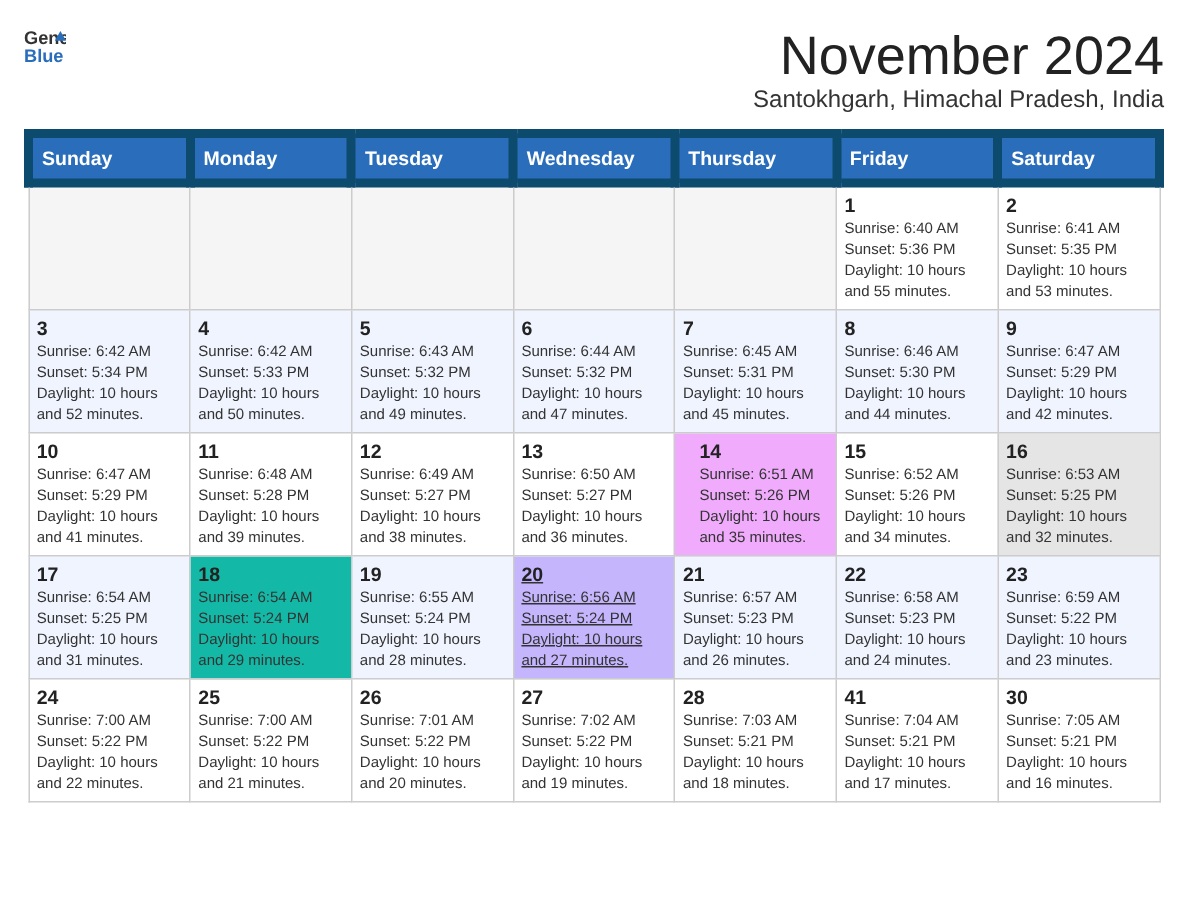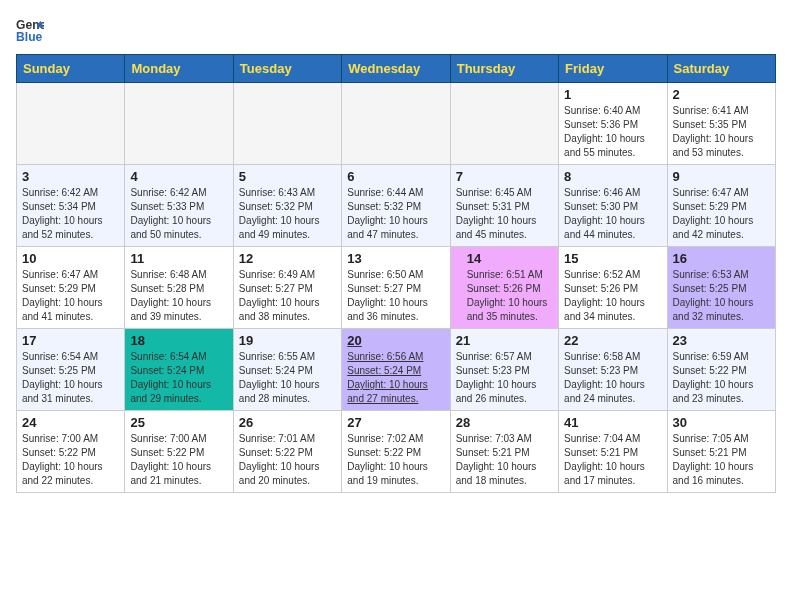"November 2024" div.title-section { html: none -> <div> <div>November 2024</div> <div>Santokhgarh, Himachal Pradesh, India</div> </div> }
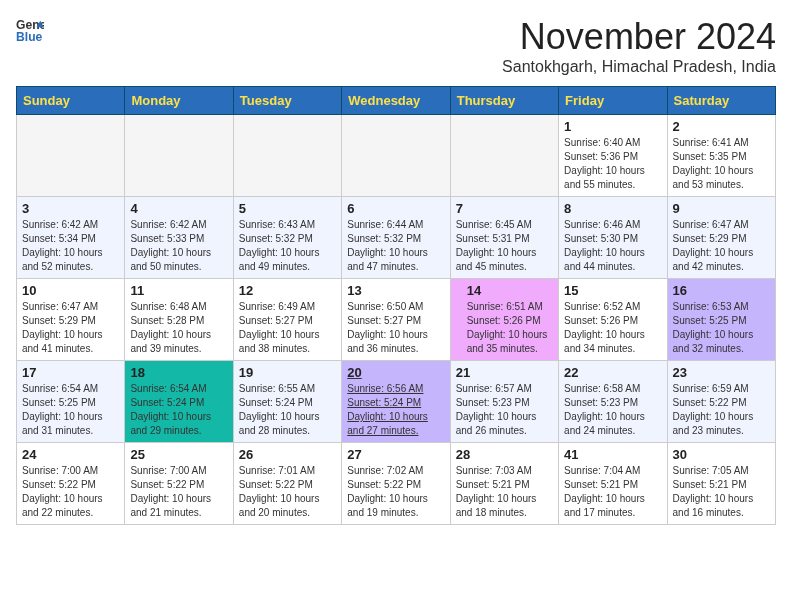"Sunday" .day-header { border: 1px solid #0c4a6e -> 6px solid #0c4a6e; color: #fde047 -> #ffffff }
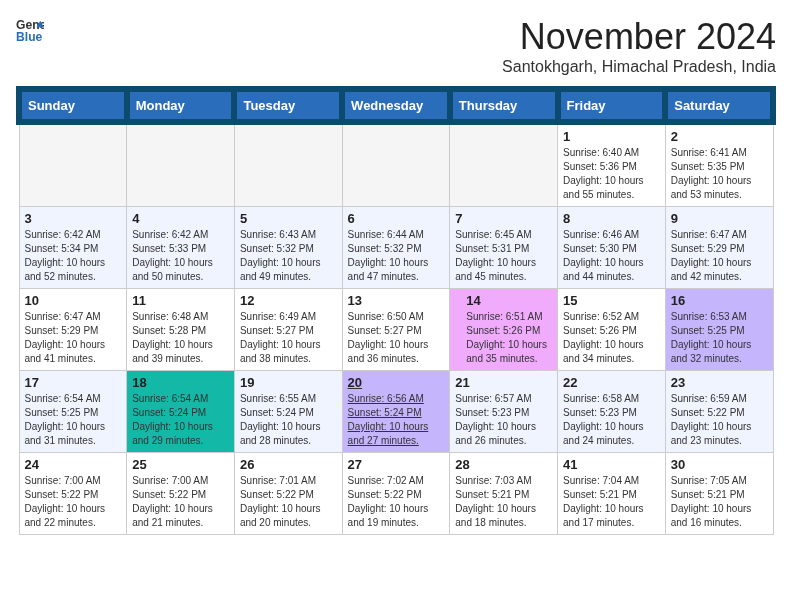"16" td { background: #c4b5fd -> #e5e5e5 }
